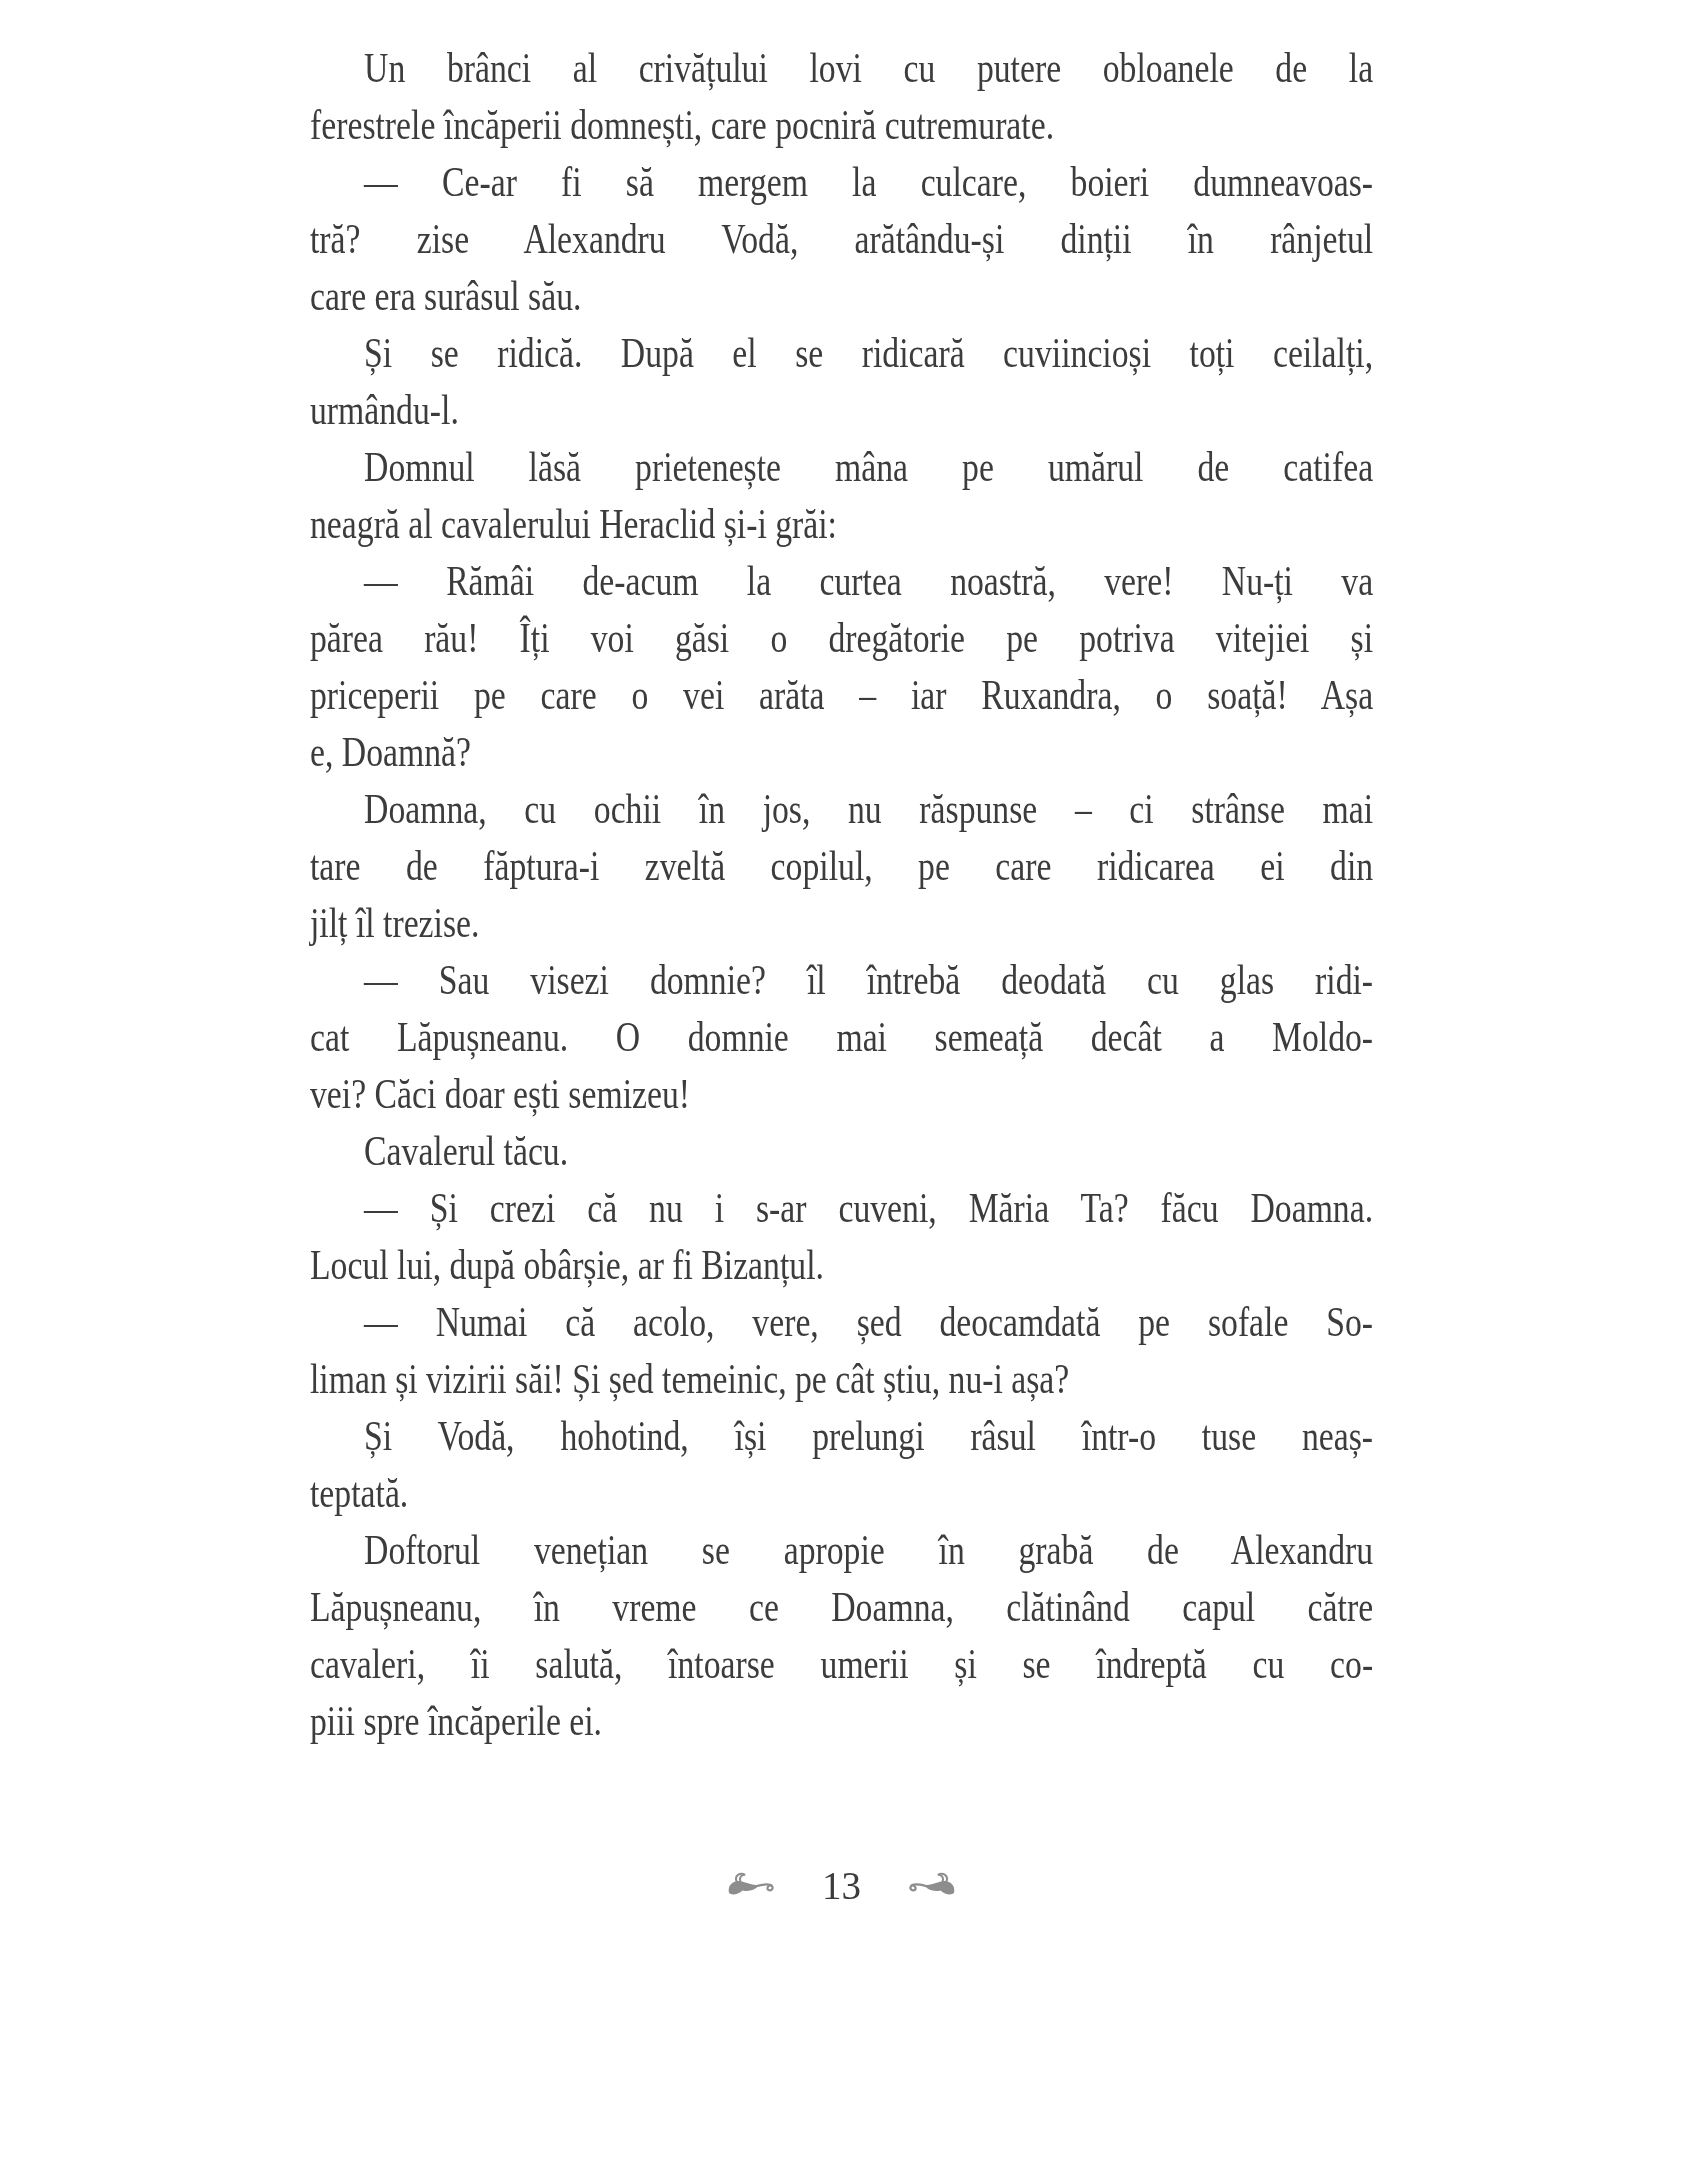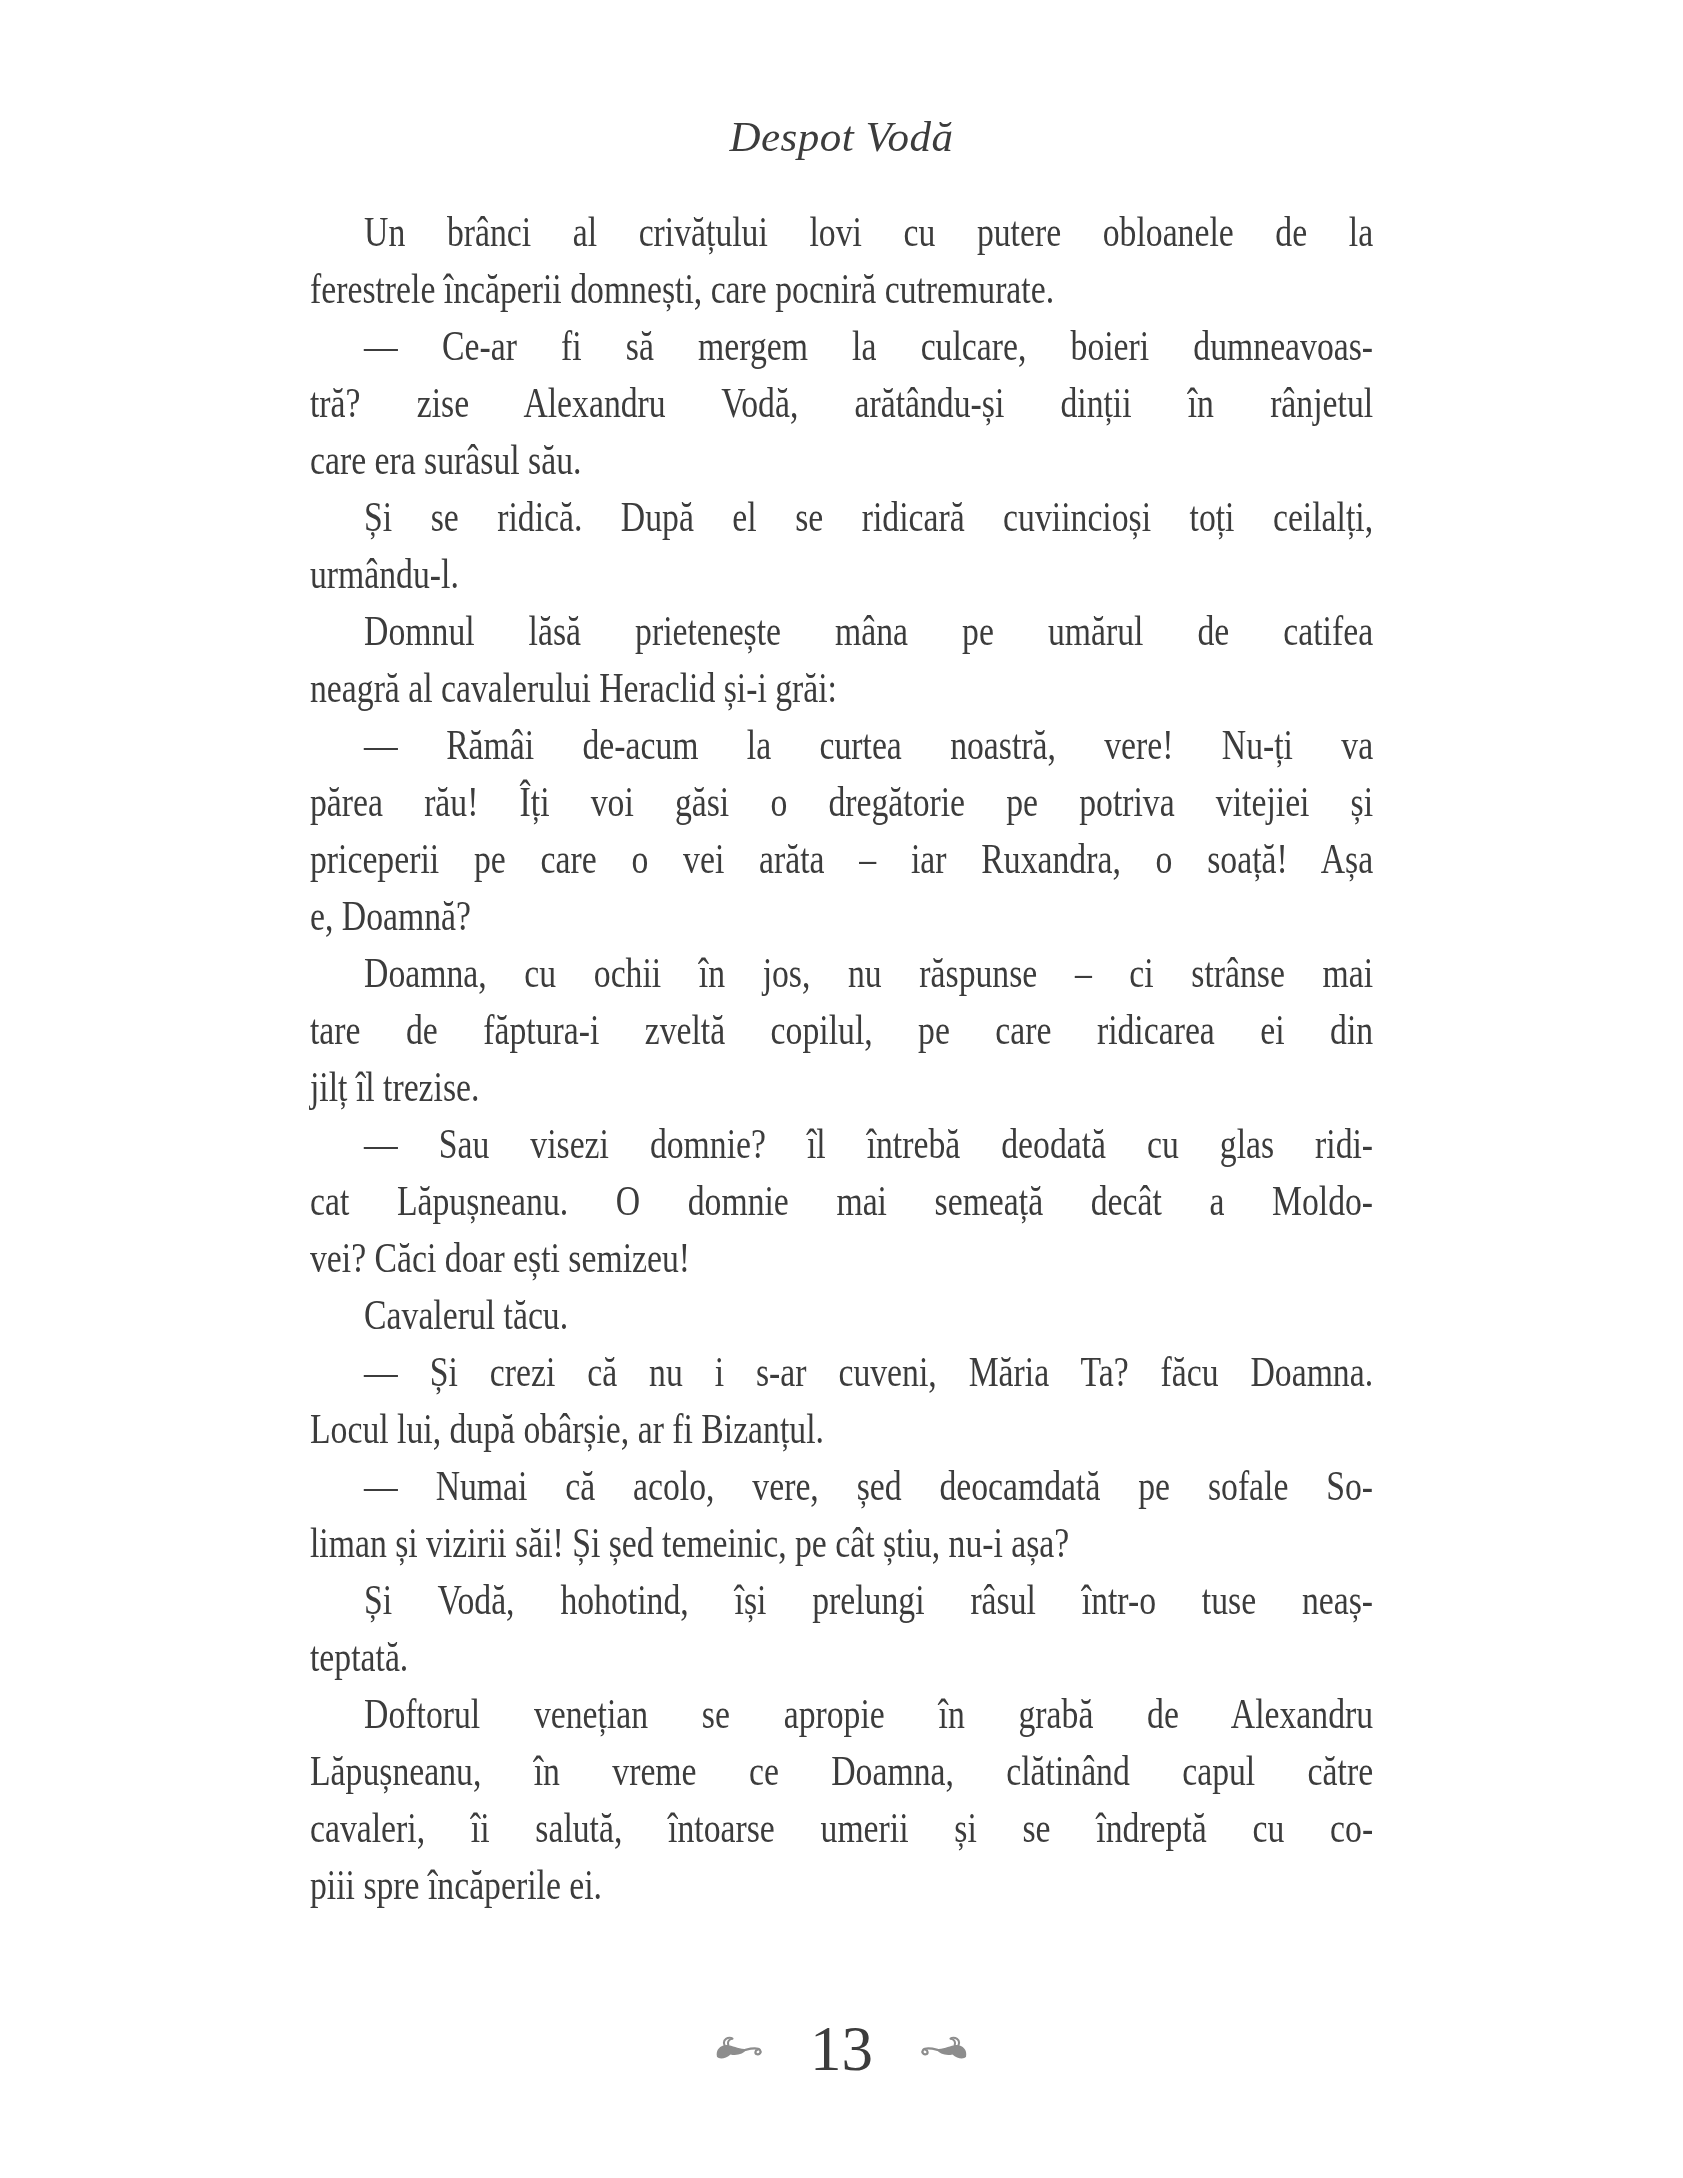"Despot Vodă" div.running-header { html: <div>Despot Vodă</div> -> none }
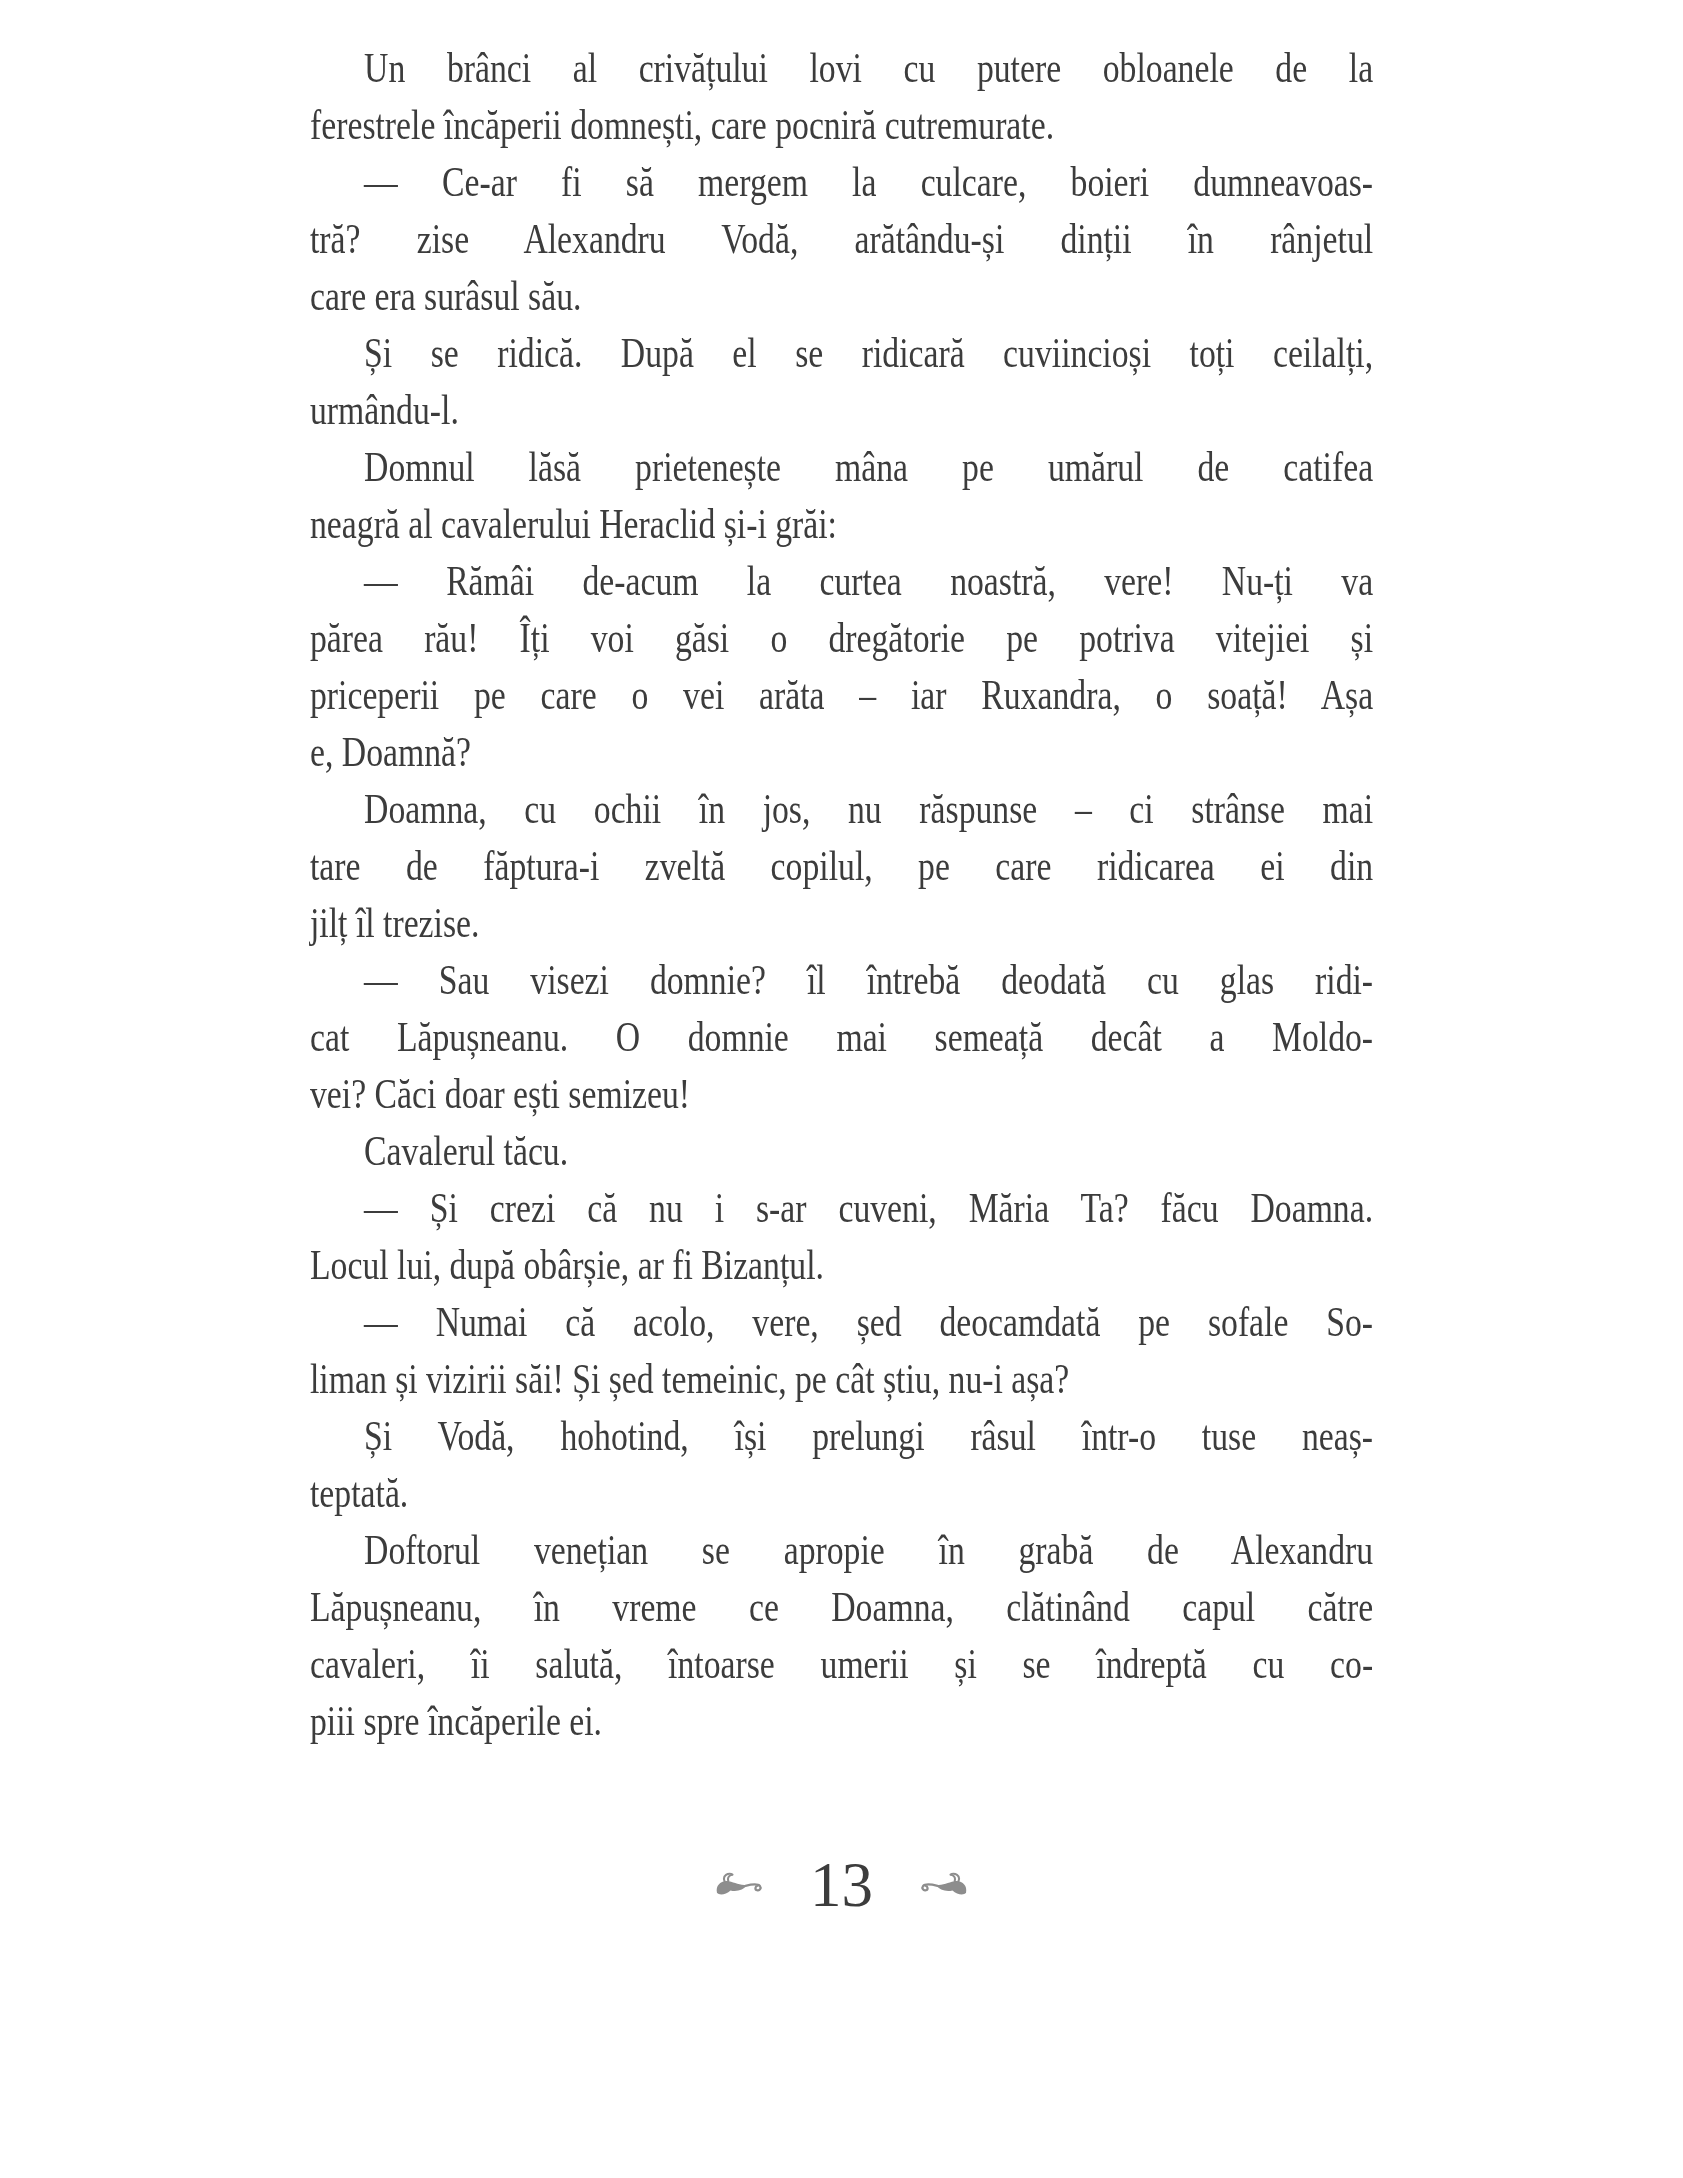"13" .page-number { font-size: 63px -> 39px }
